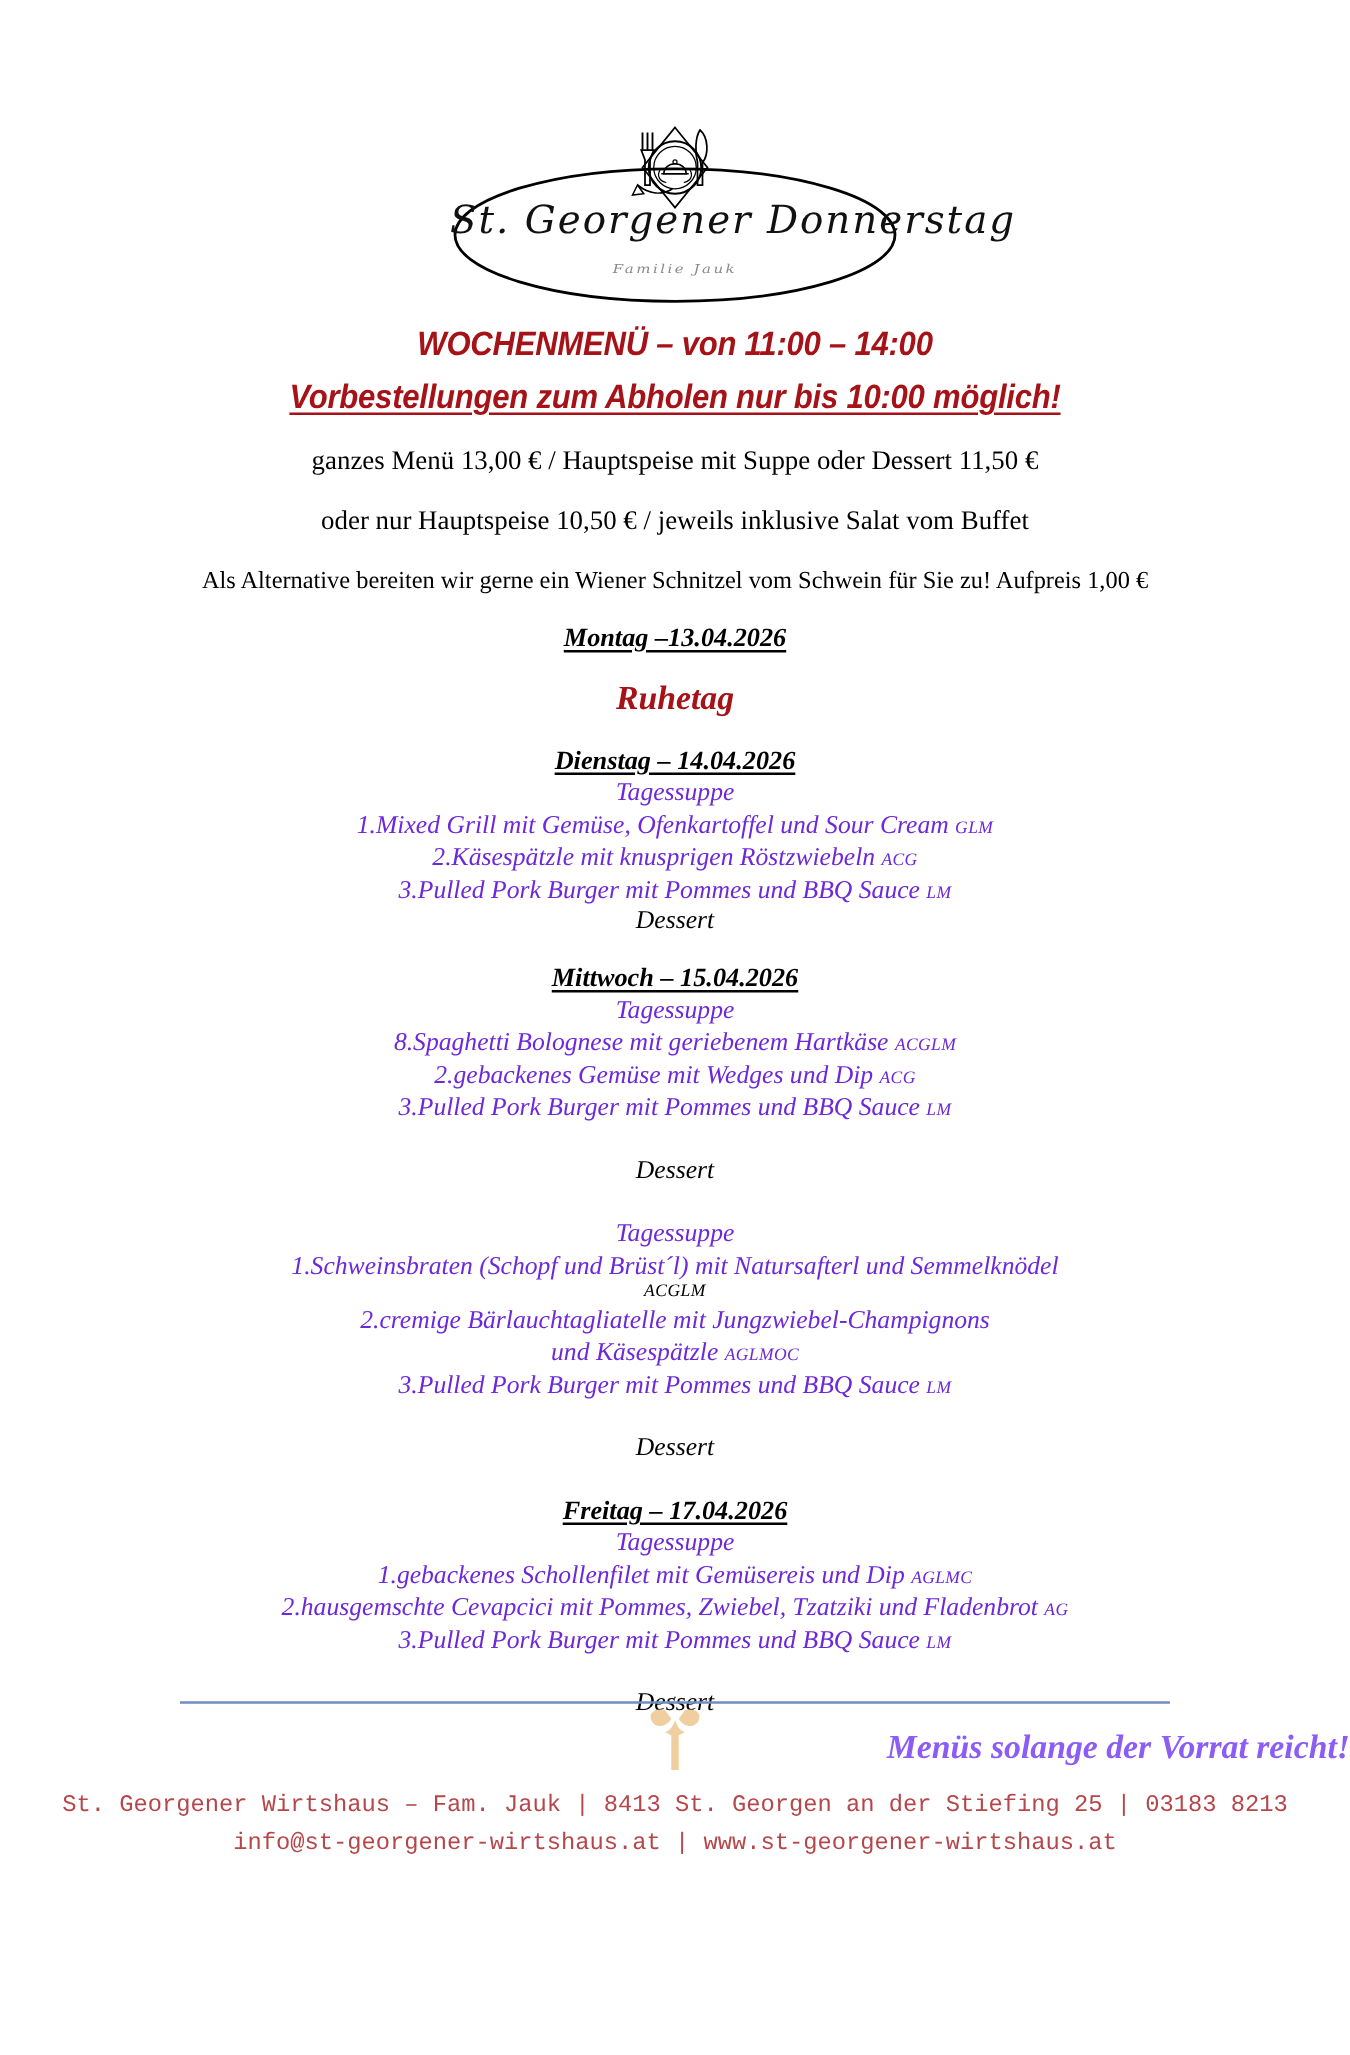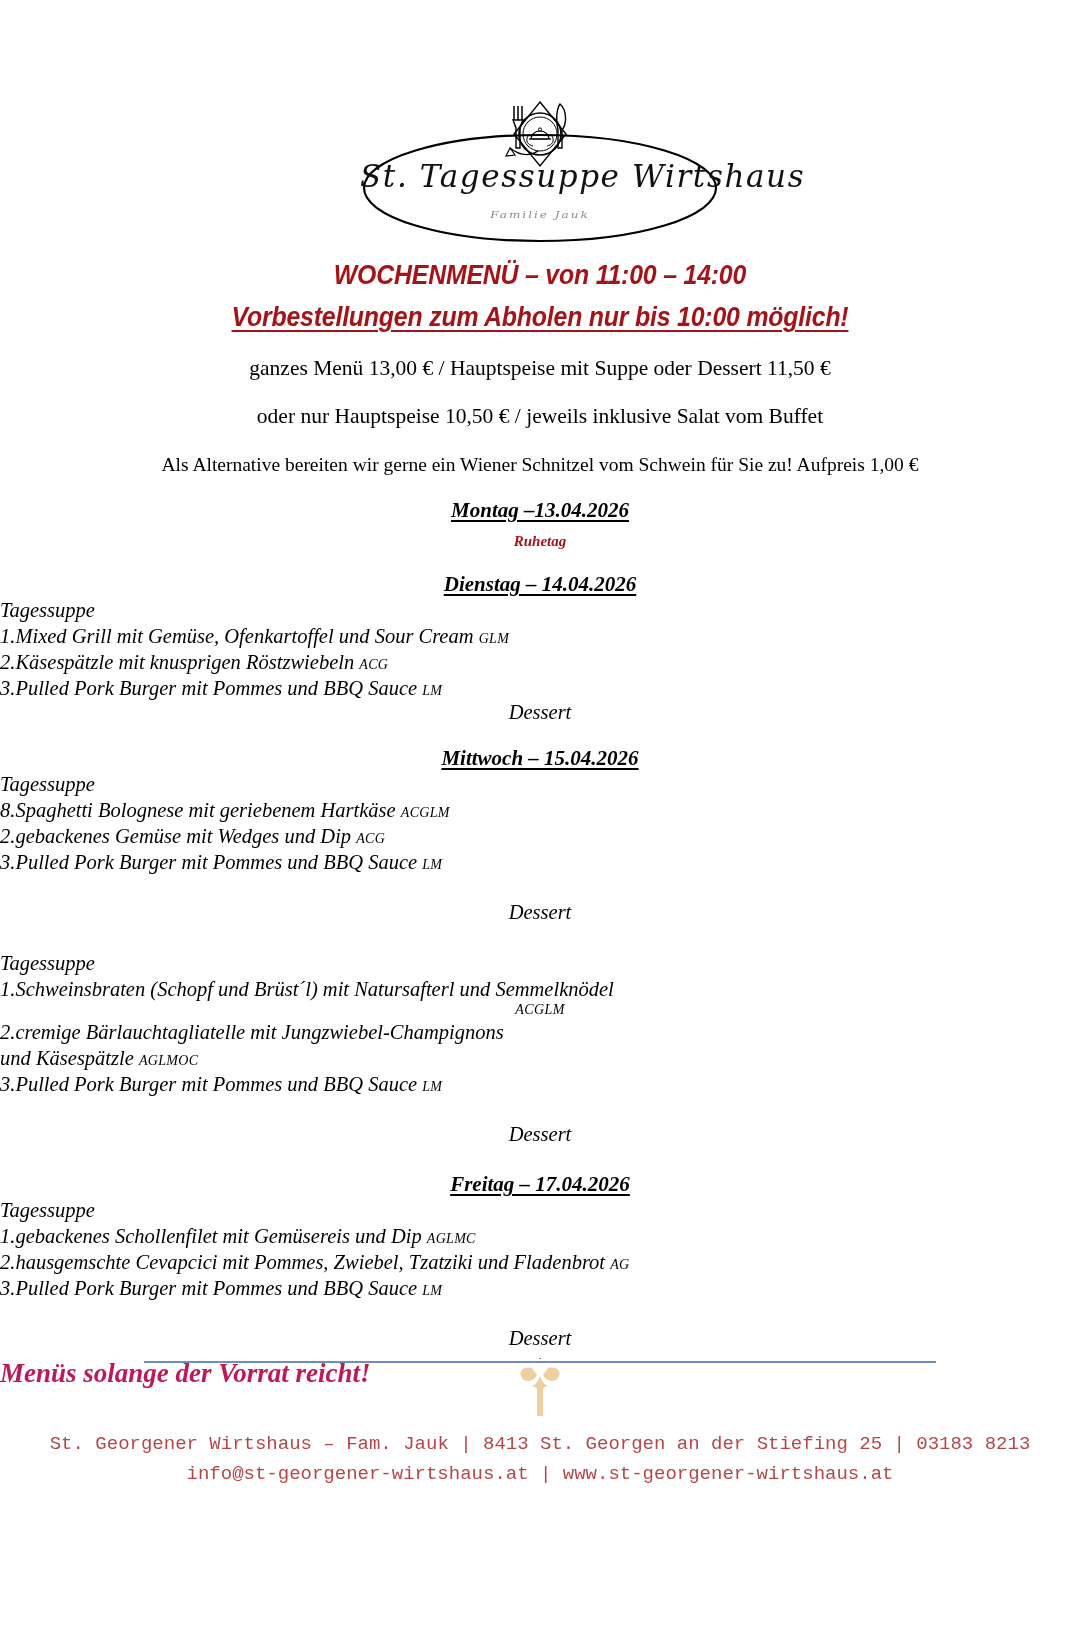"St. Tagessuppe Wirtshaus" div.logo-wordmark { text: Tagessuppe Wirtshaus -> Georgener Donnerstag }
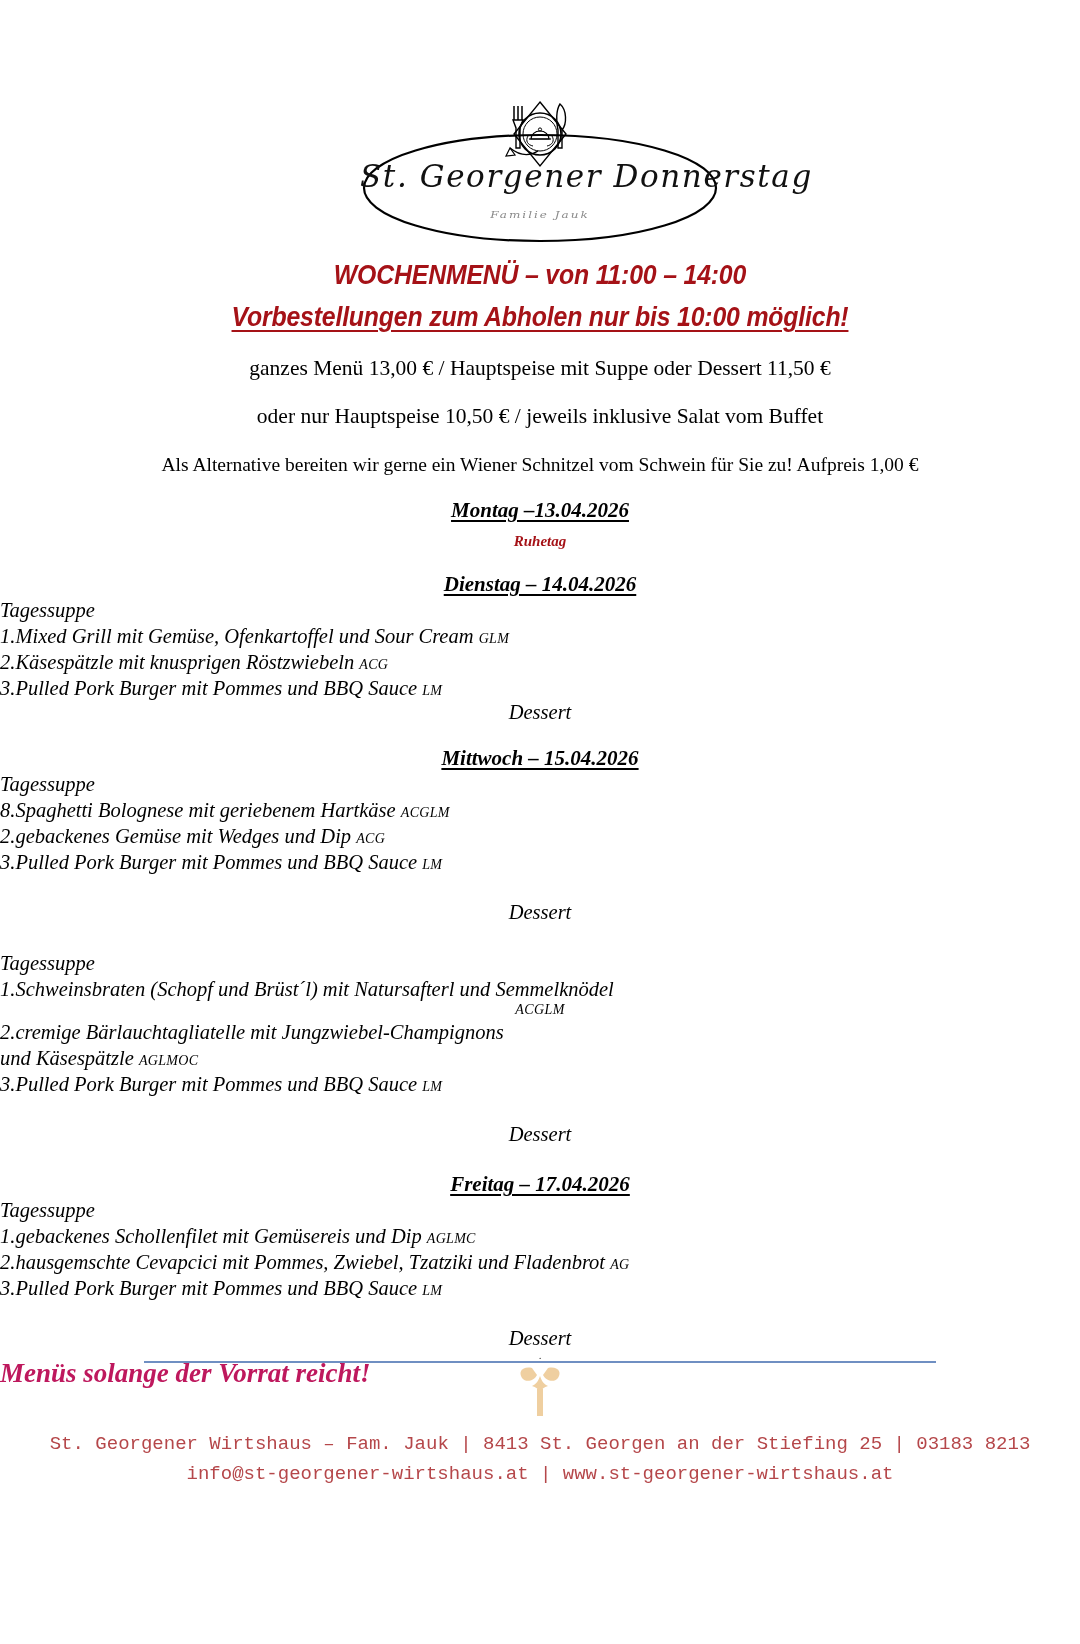"Ruhetag" .closed-note { font-size: 15px -> 27px; margin-top: 10px -> 20px }
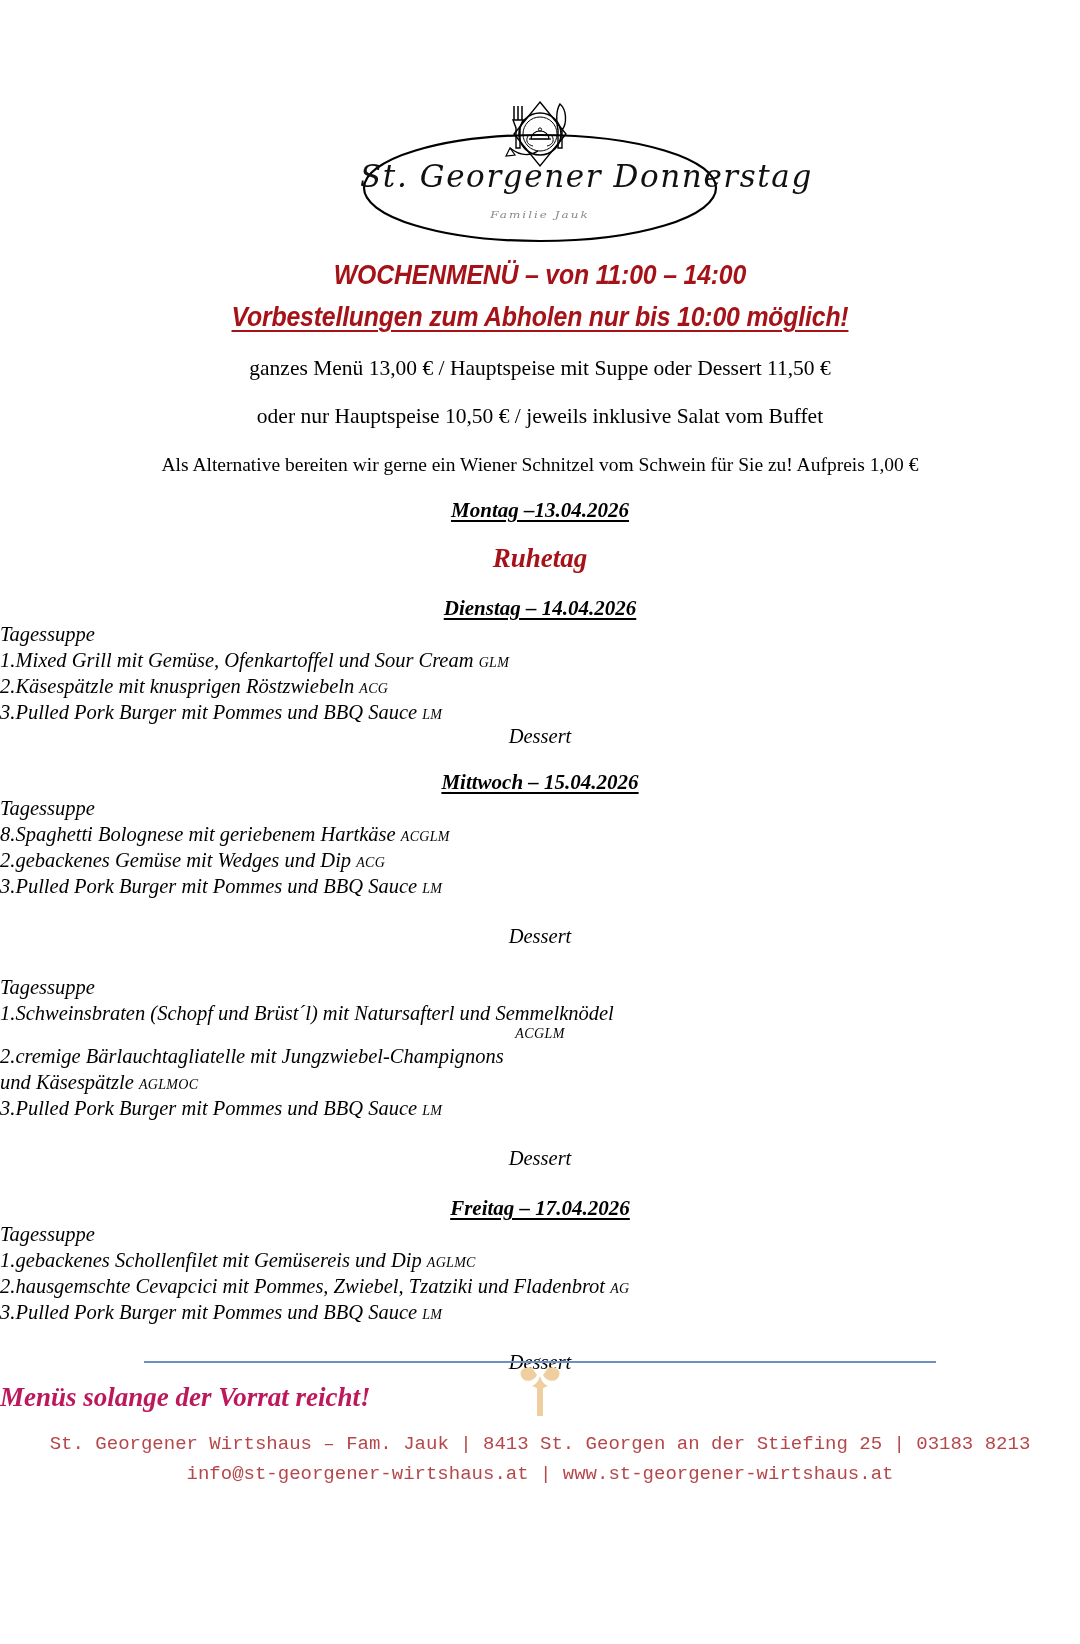"Tagessuppe" .course { color: #000000 -> #6d28d9; text-align: left -> center }
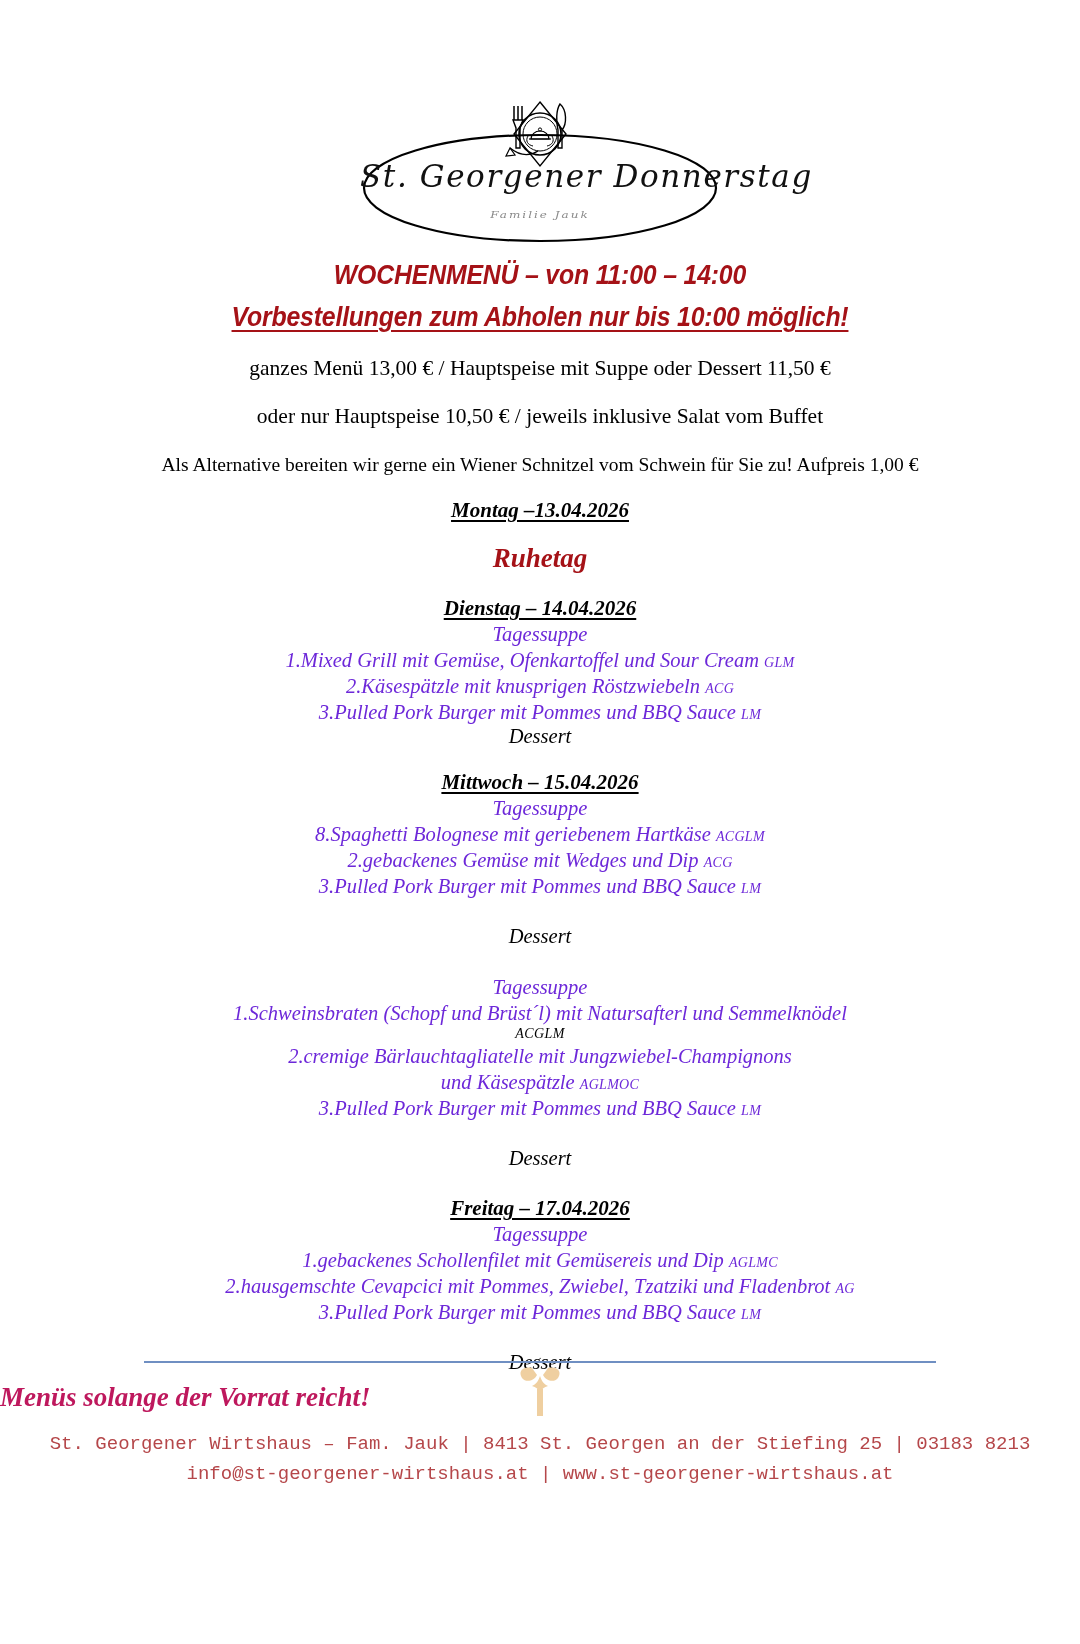"Menüs solange der Vorrat reicht!" .closing { color: #be185d -> #8b5cf6; text-align: left -> right }
